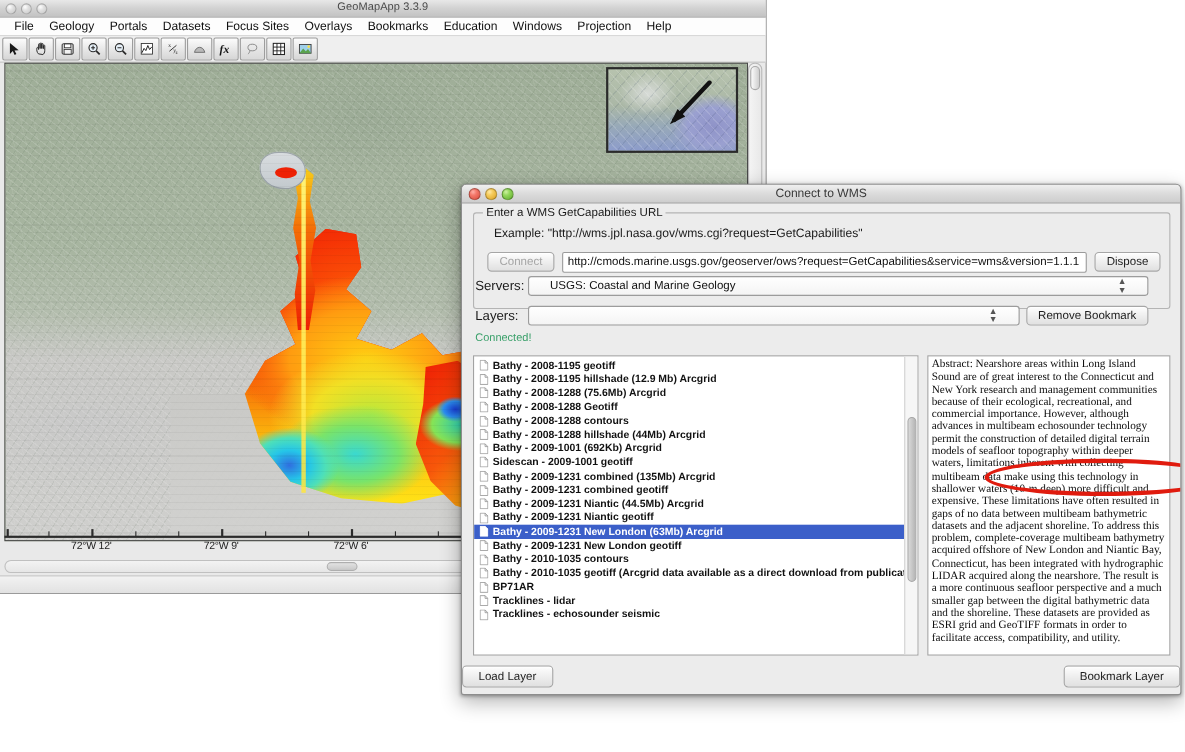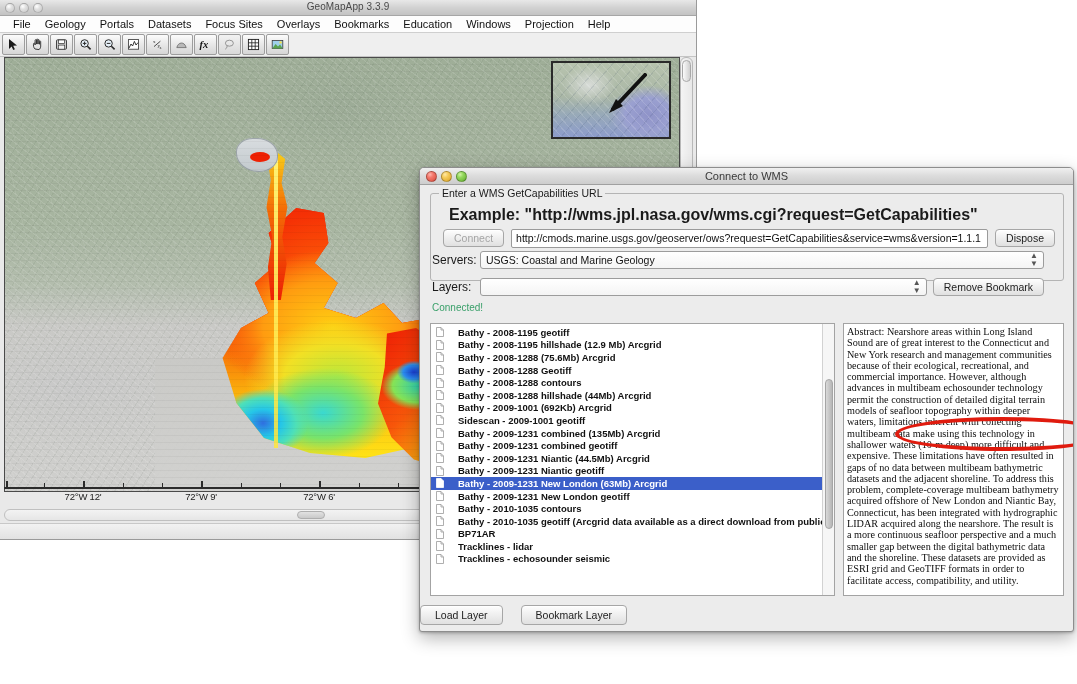"Example:" .example-line { font-size: 16px -> 11px; font-weight: bold -> none }
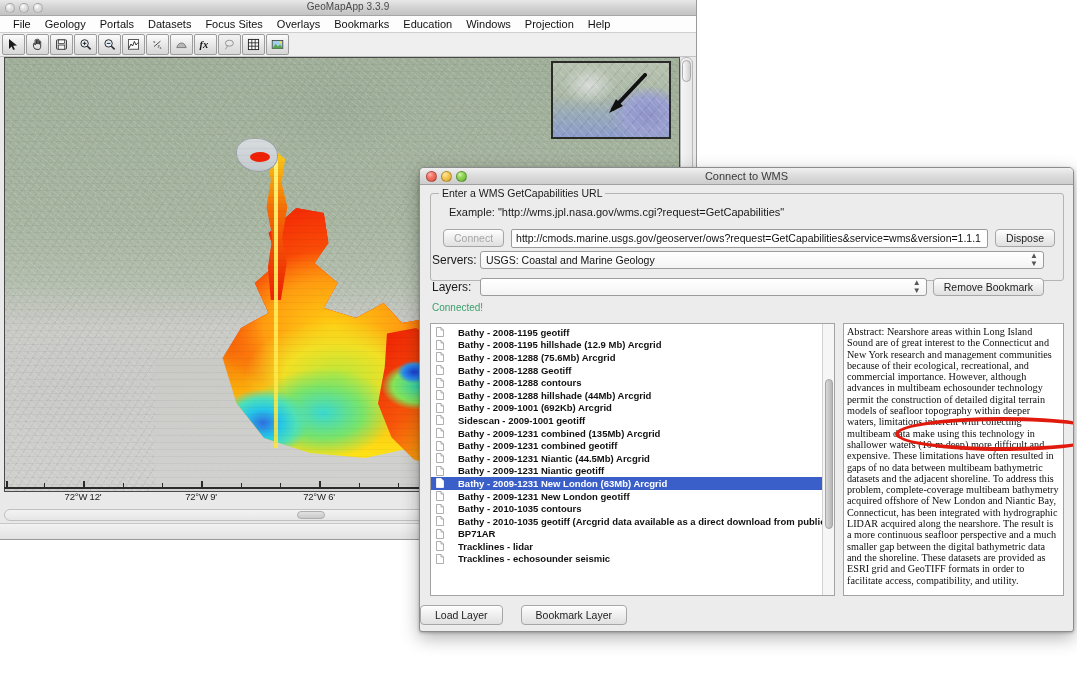"USGS: Coastal and Marine Geology" .combo { padding: 1px 5px -> 1px 19px }
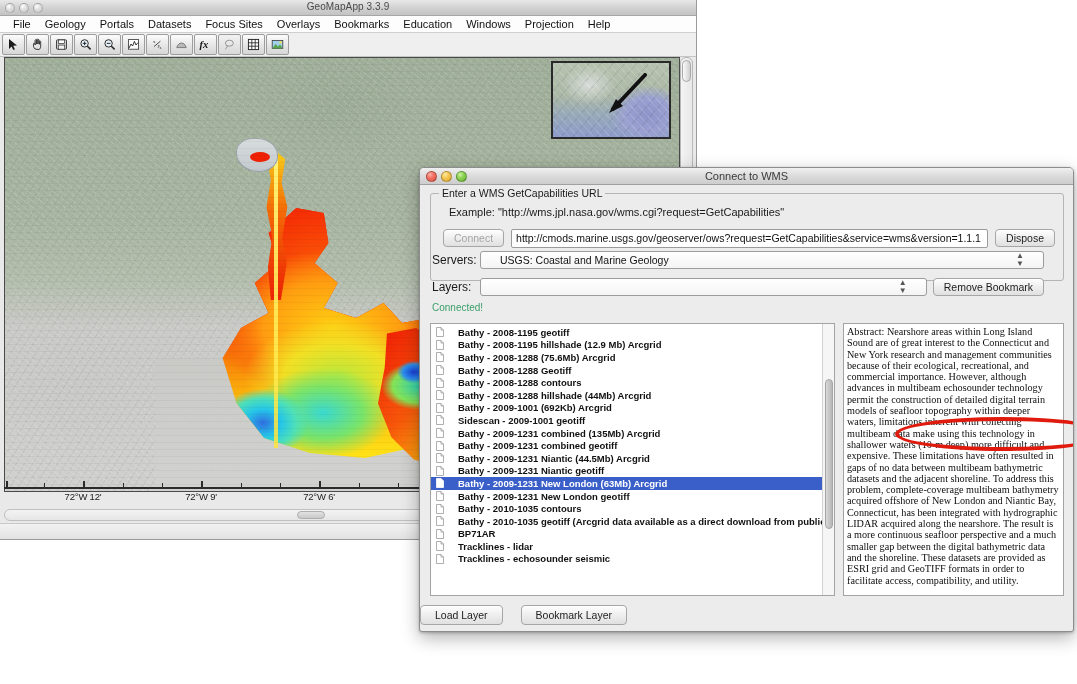"Bathy - 2008-1195 geotiff" .list-row { gap: 14px -> 4px }
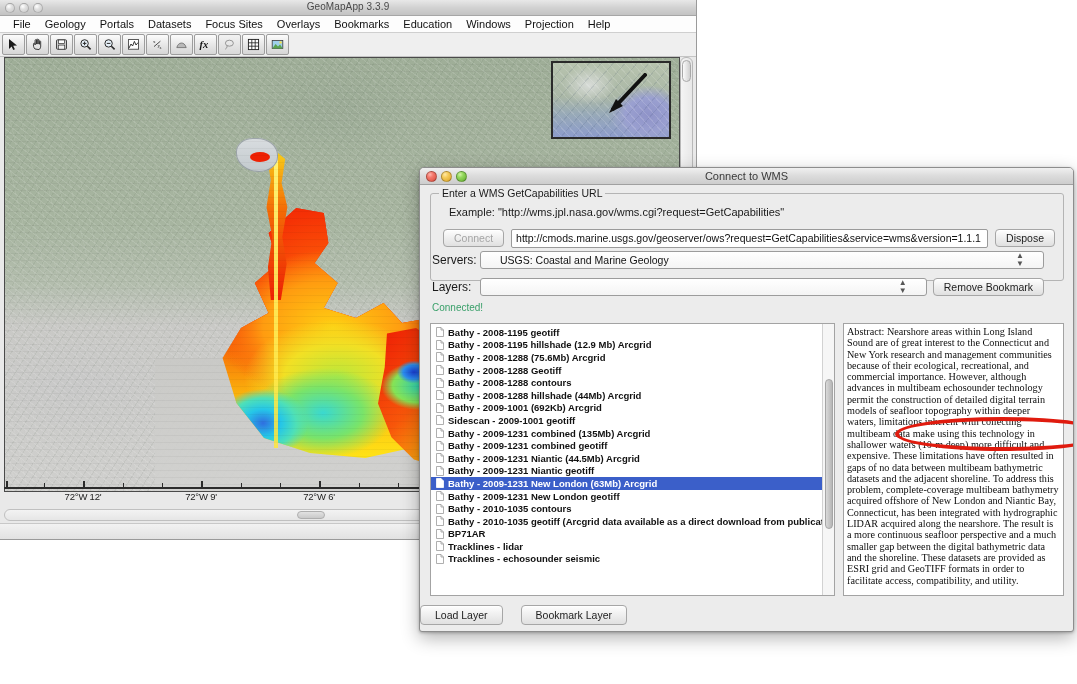"Load Layer" .dlg-footer { gap: 18px -> 28px; justify-content: flex-start -> space-between }
